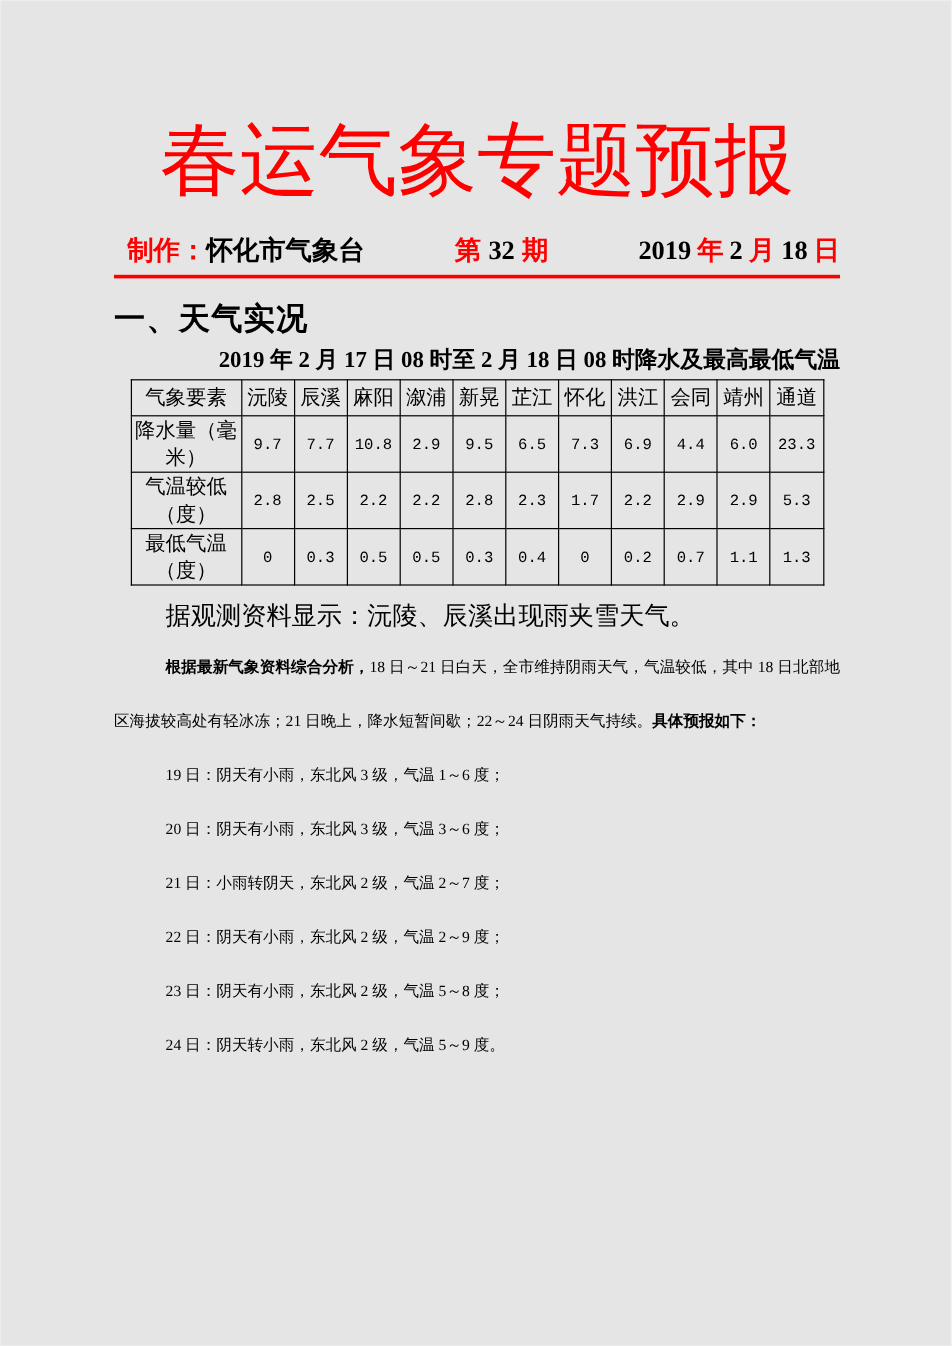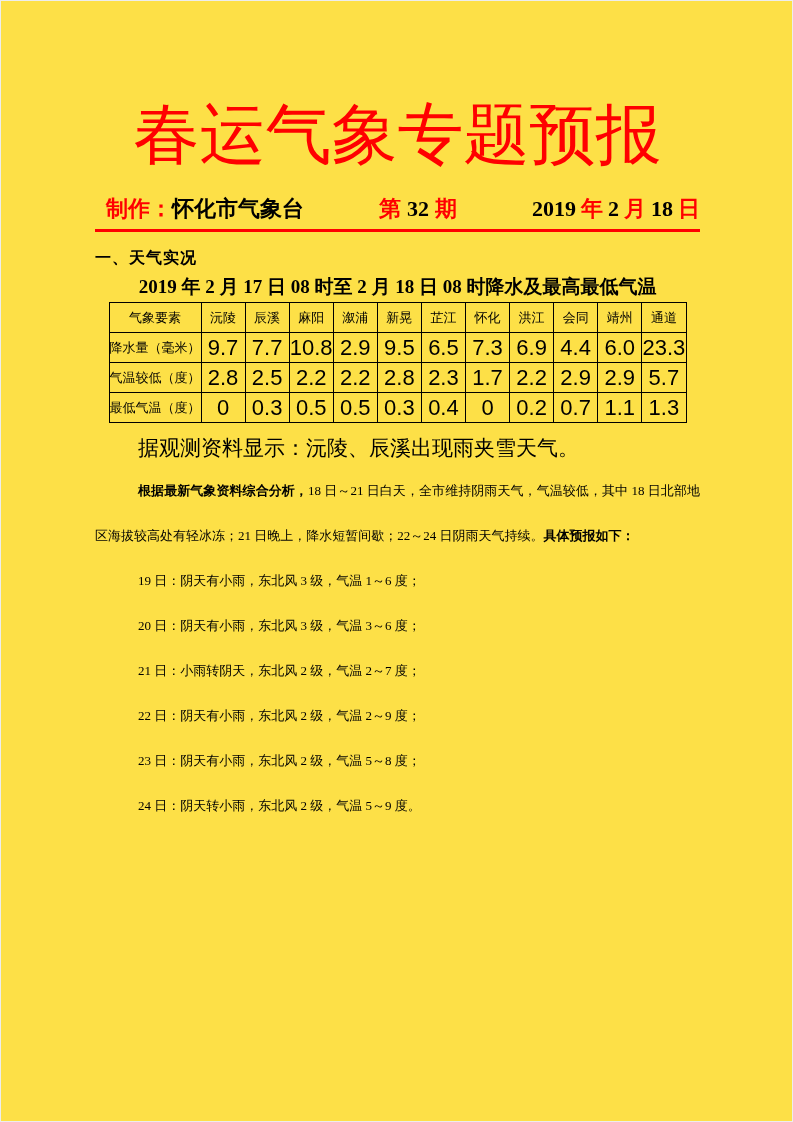"春运气象专题预报" .page { background: #fde047 -> #e5e5e5 }
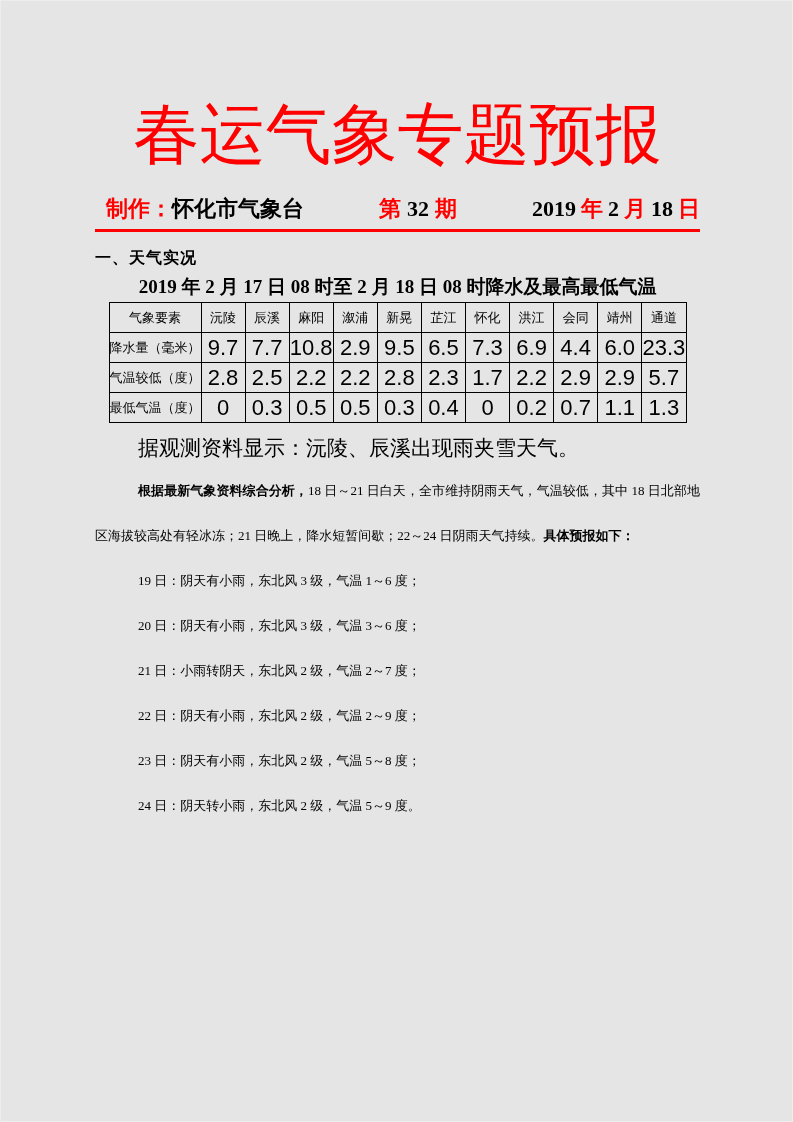"一、天气实况" .section-heading { font-size: 16px -> 26px }
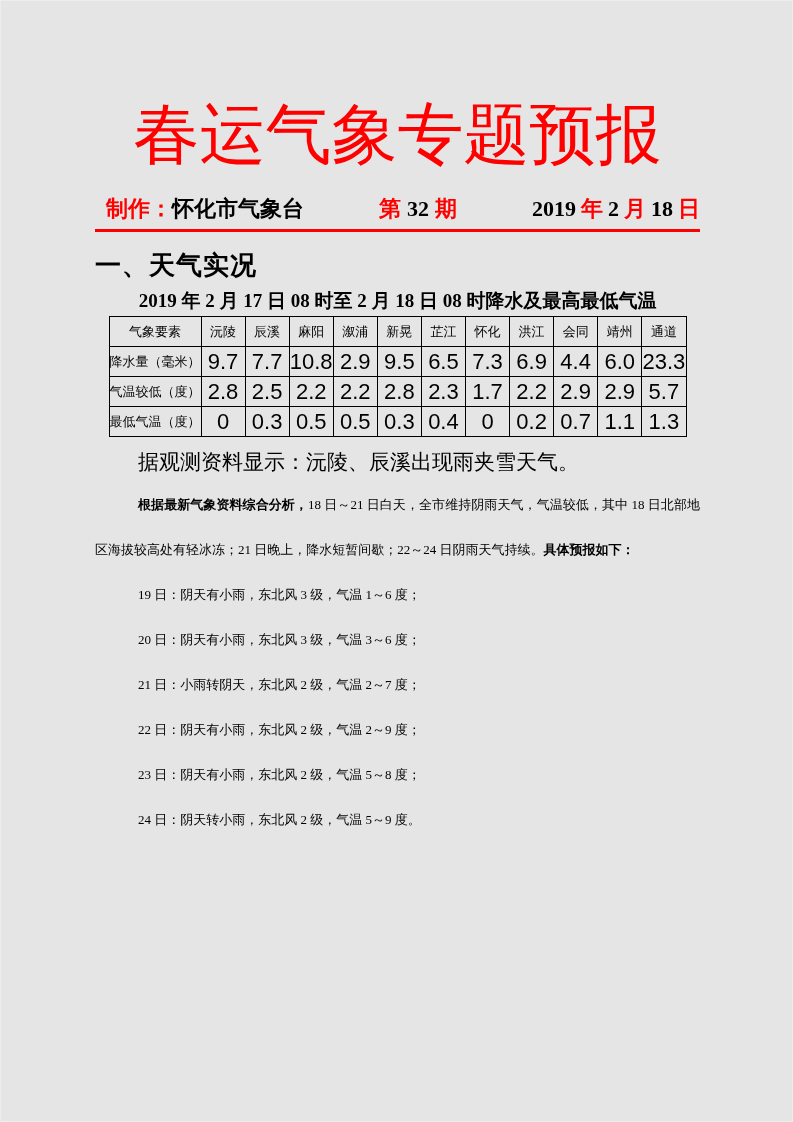"2019 年 2 月 17" .table-caption { text-align: center -> right }
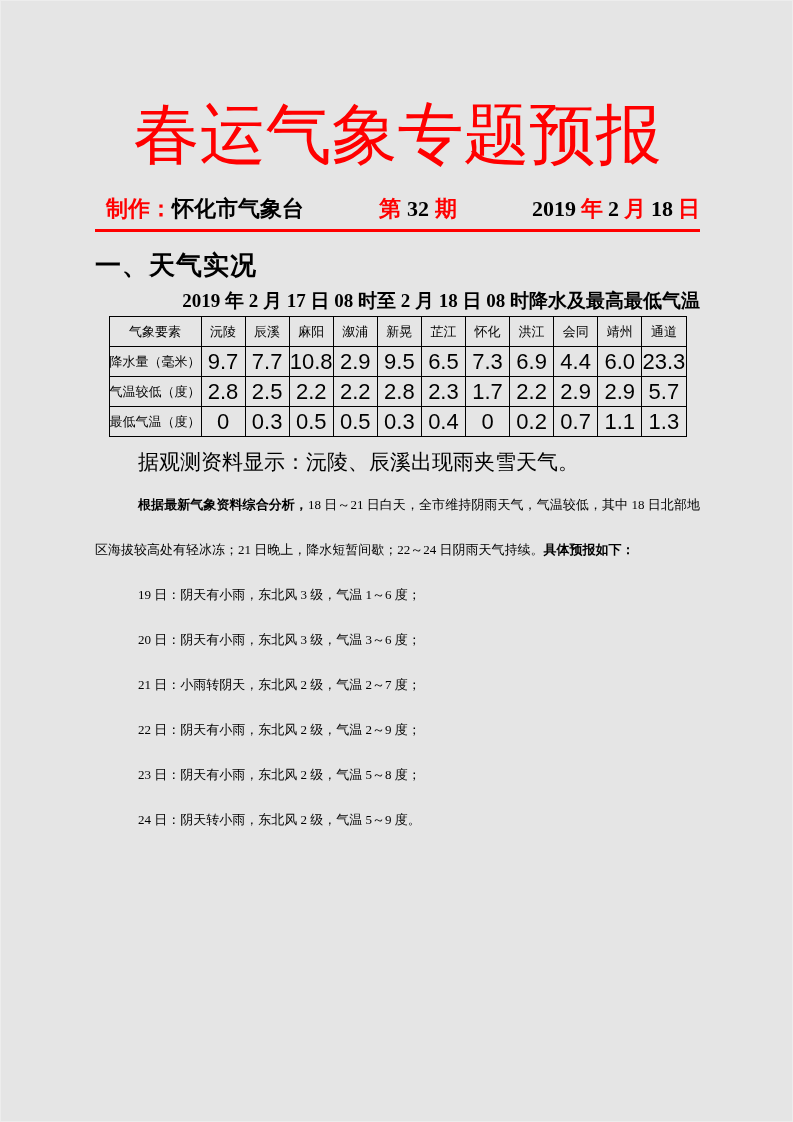"气象要素" table.weather th { font-size: 13px -> 17px }
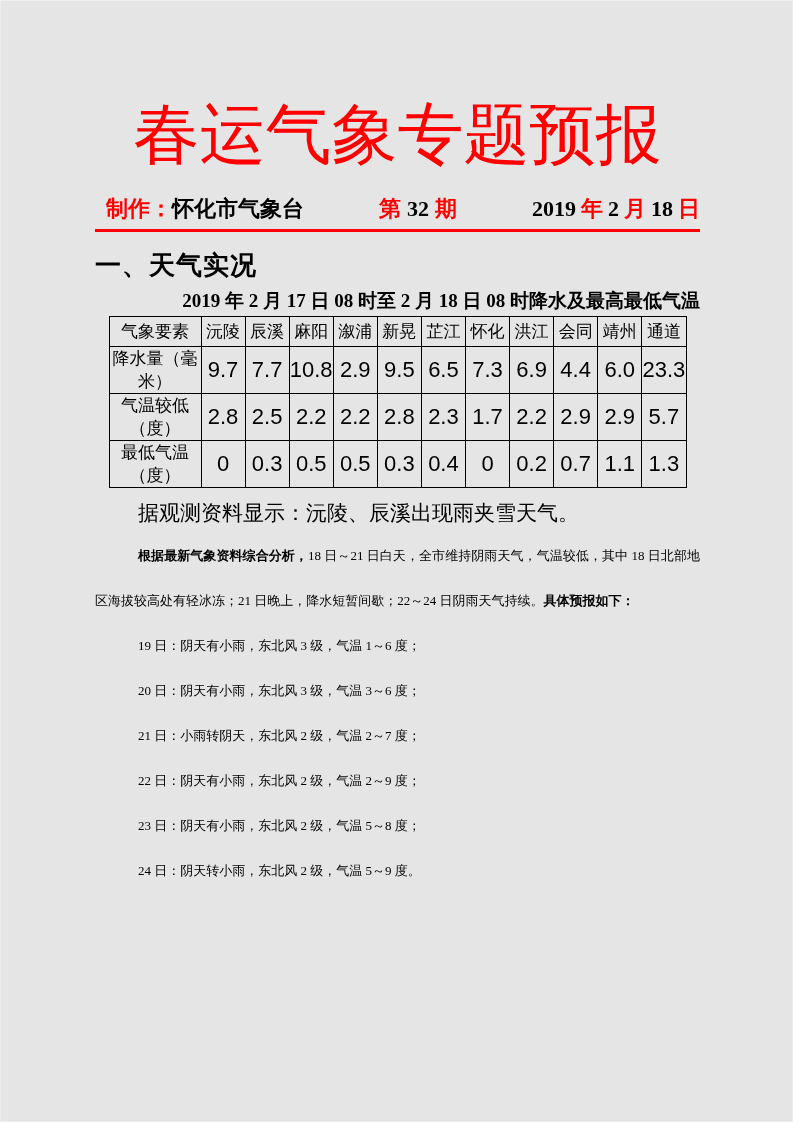"9.7" table.weather td { font-family: Liberation Sans, sans-serif -> Liberation Mono, monospace; font-size: 22px -> 13px }
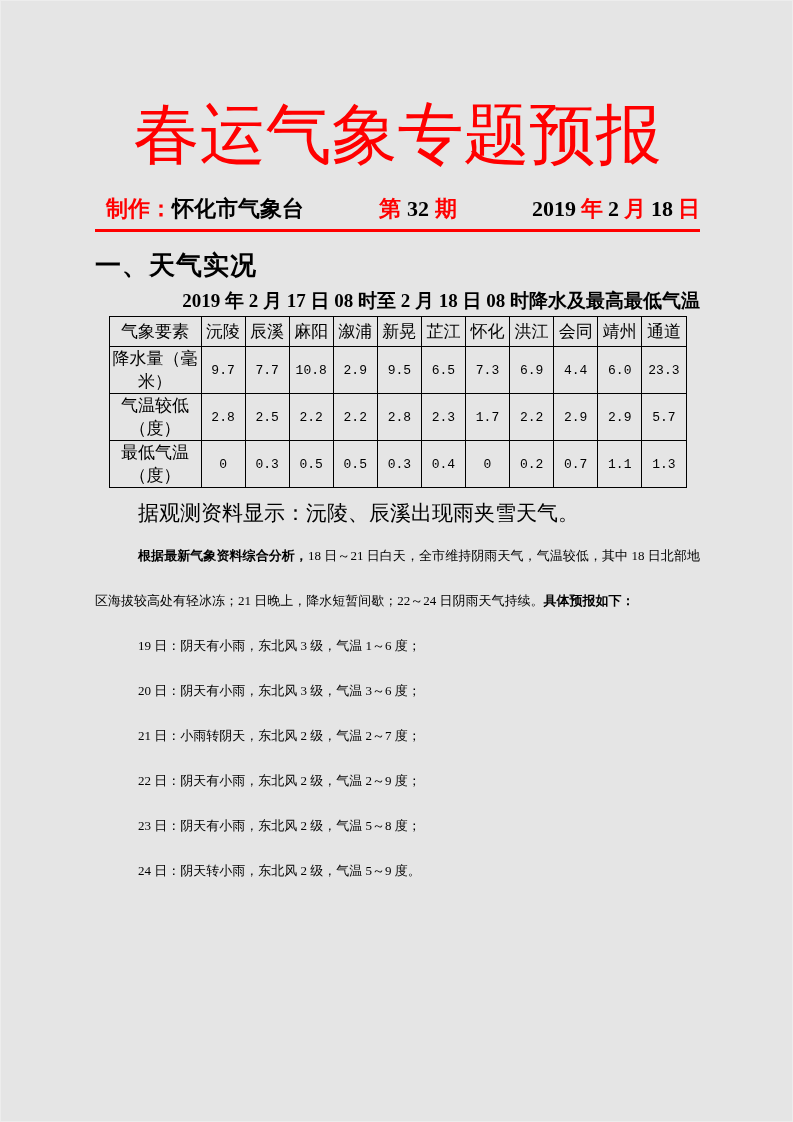"5.7" td { text: 5.7 -> 5.3 }
